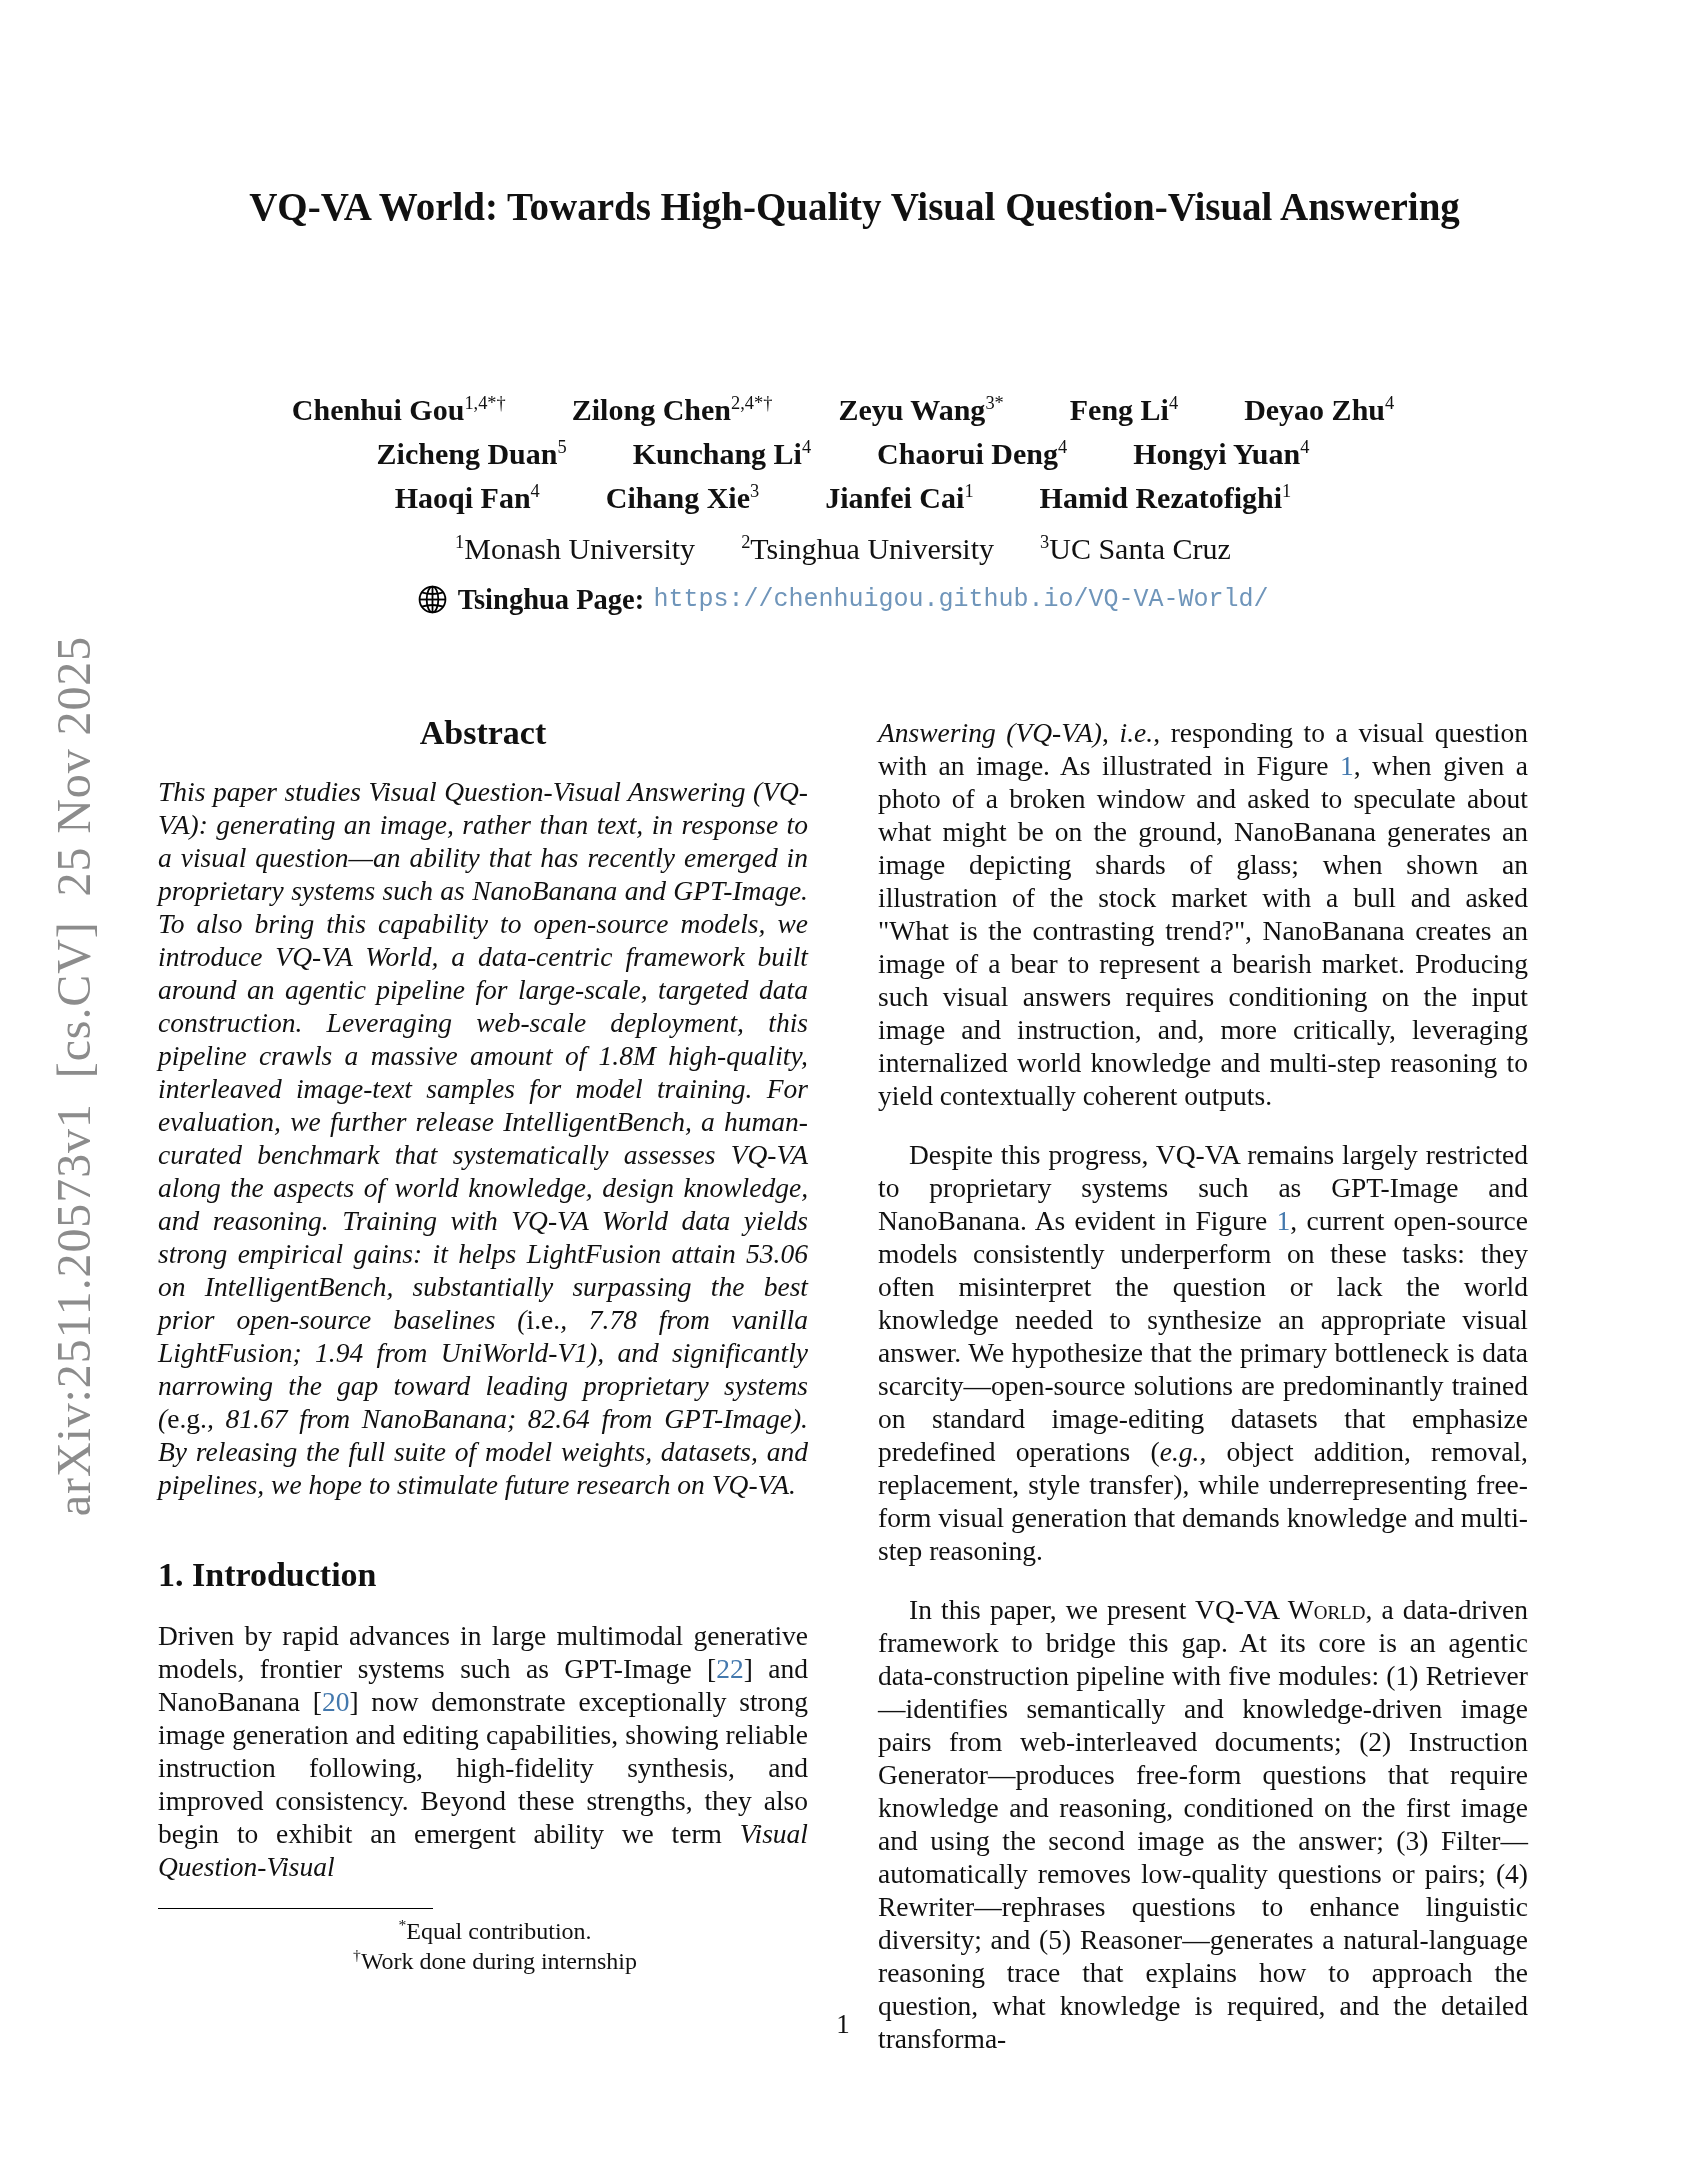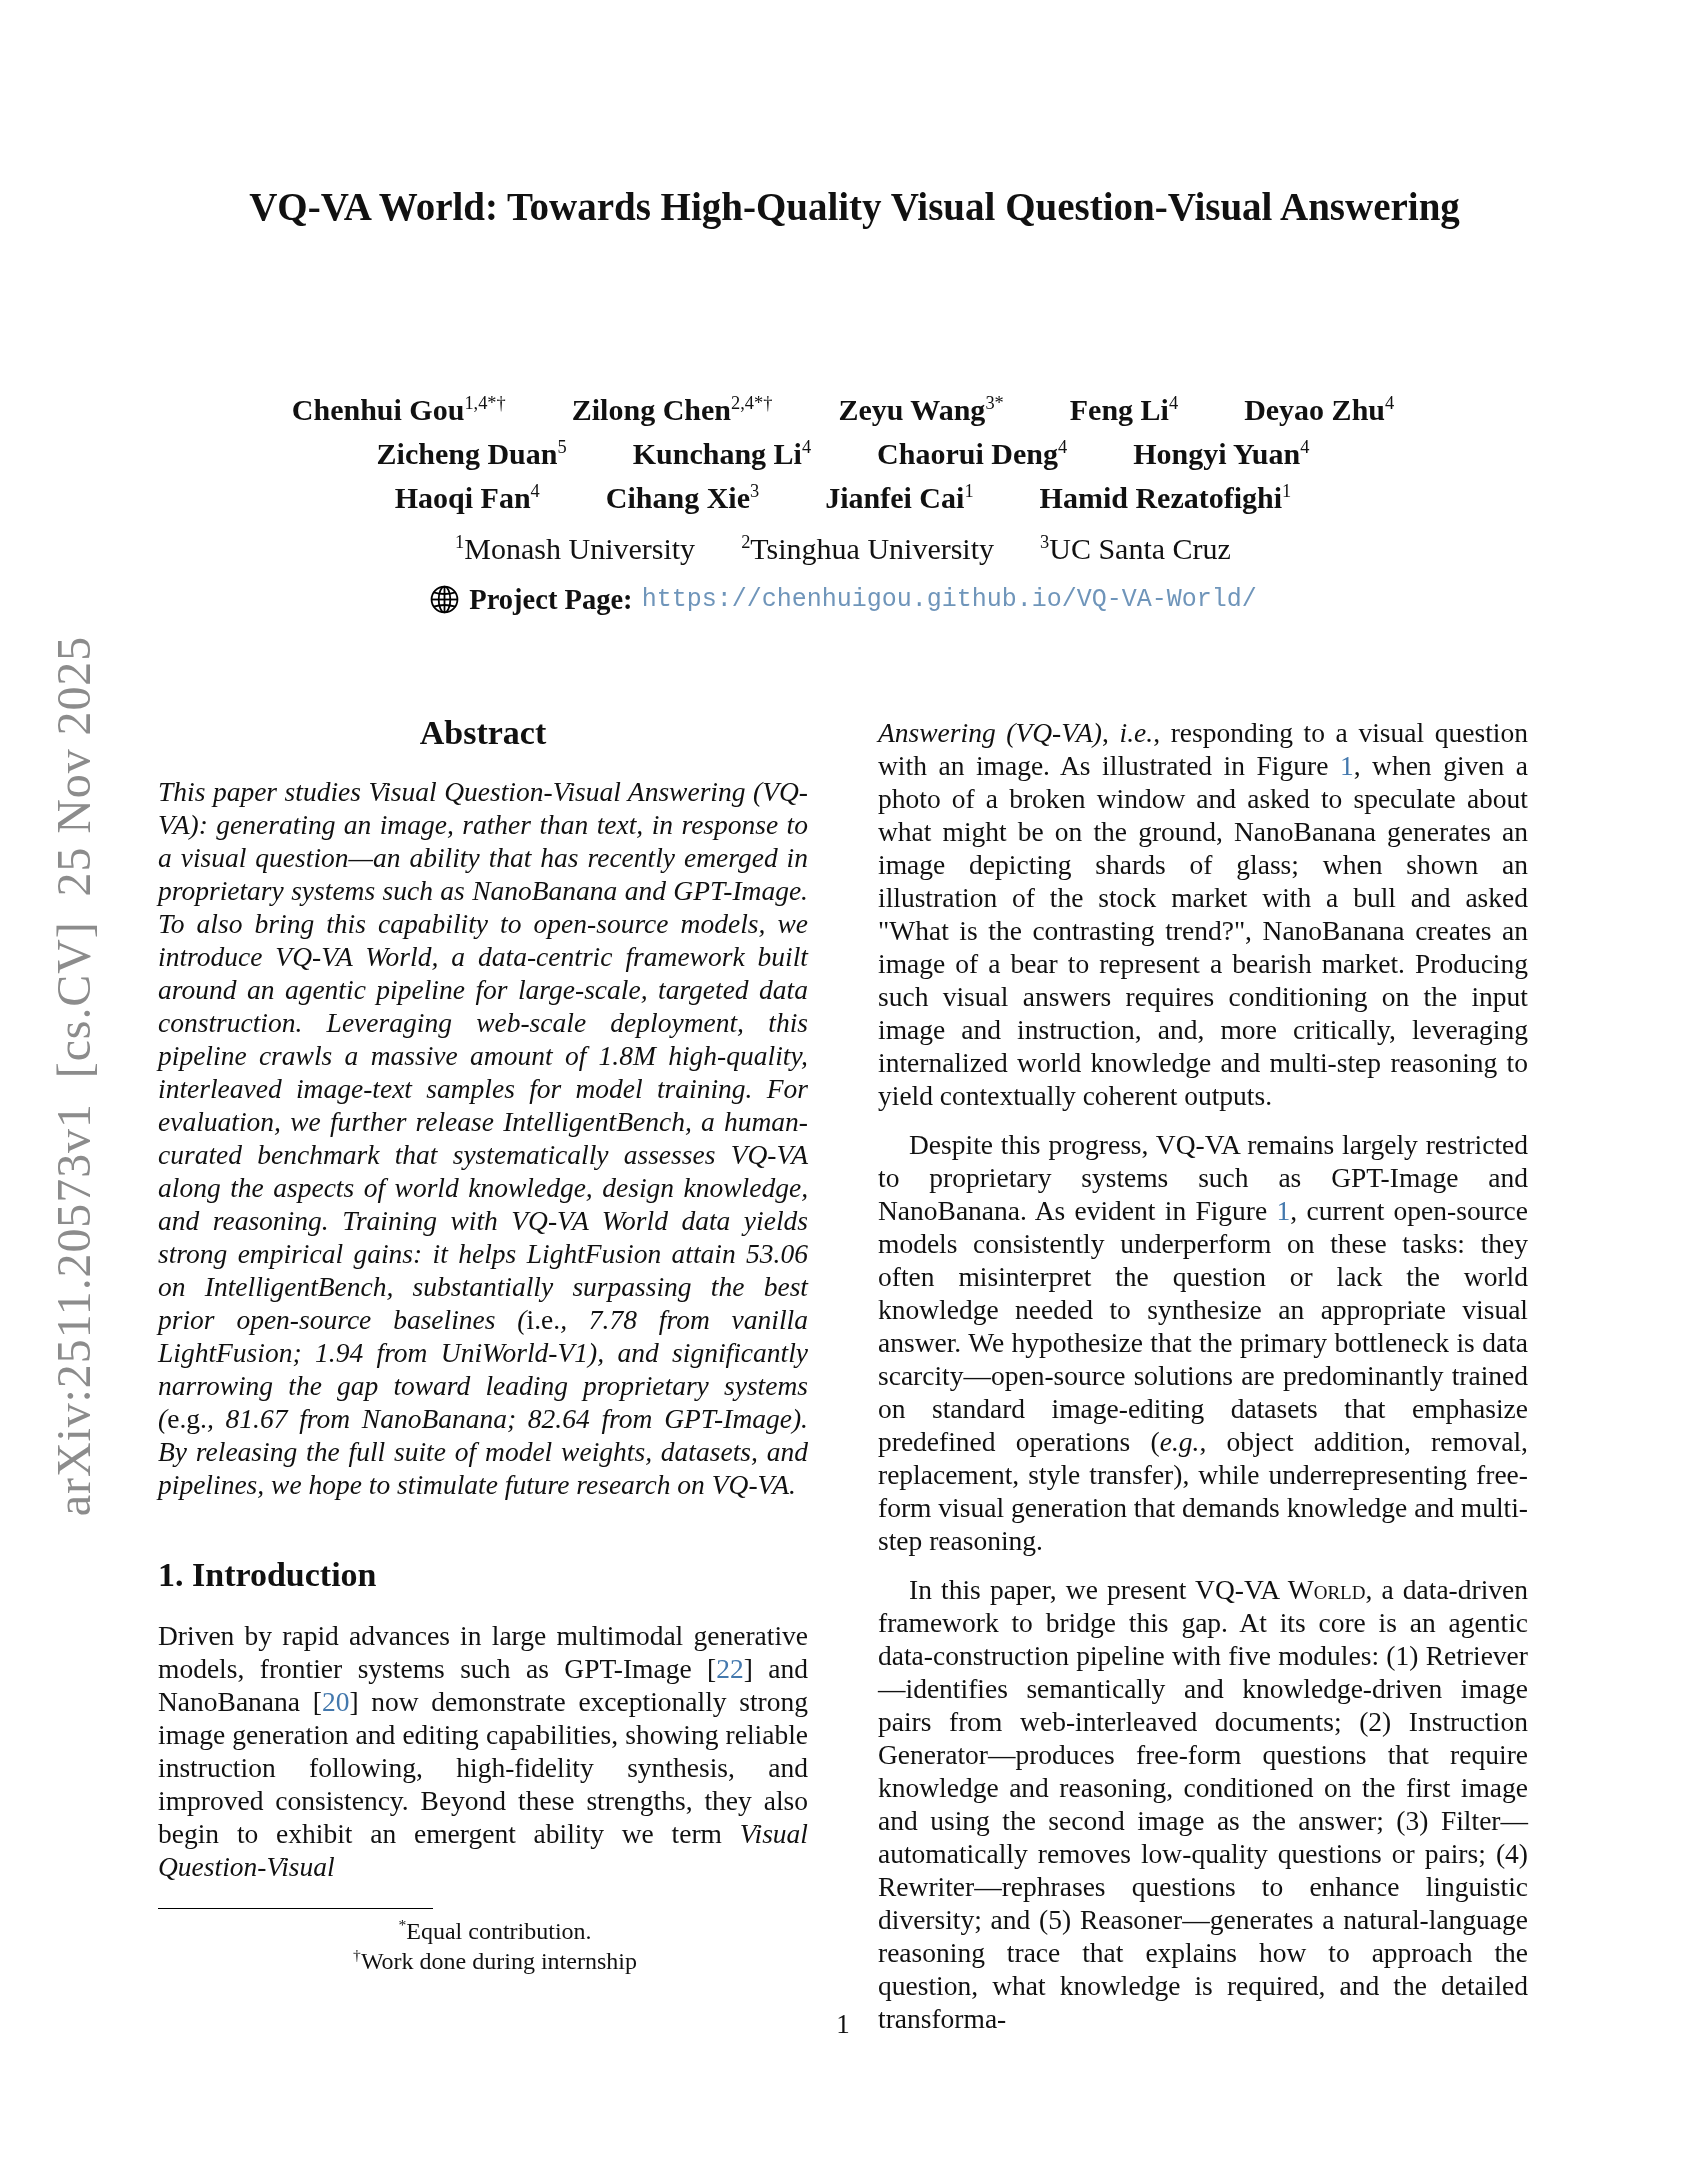"Project Page:" span.pp-label { text: Project -> Tsinghua }
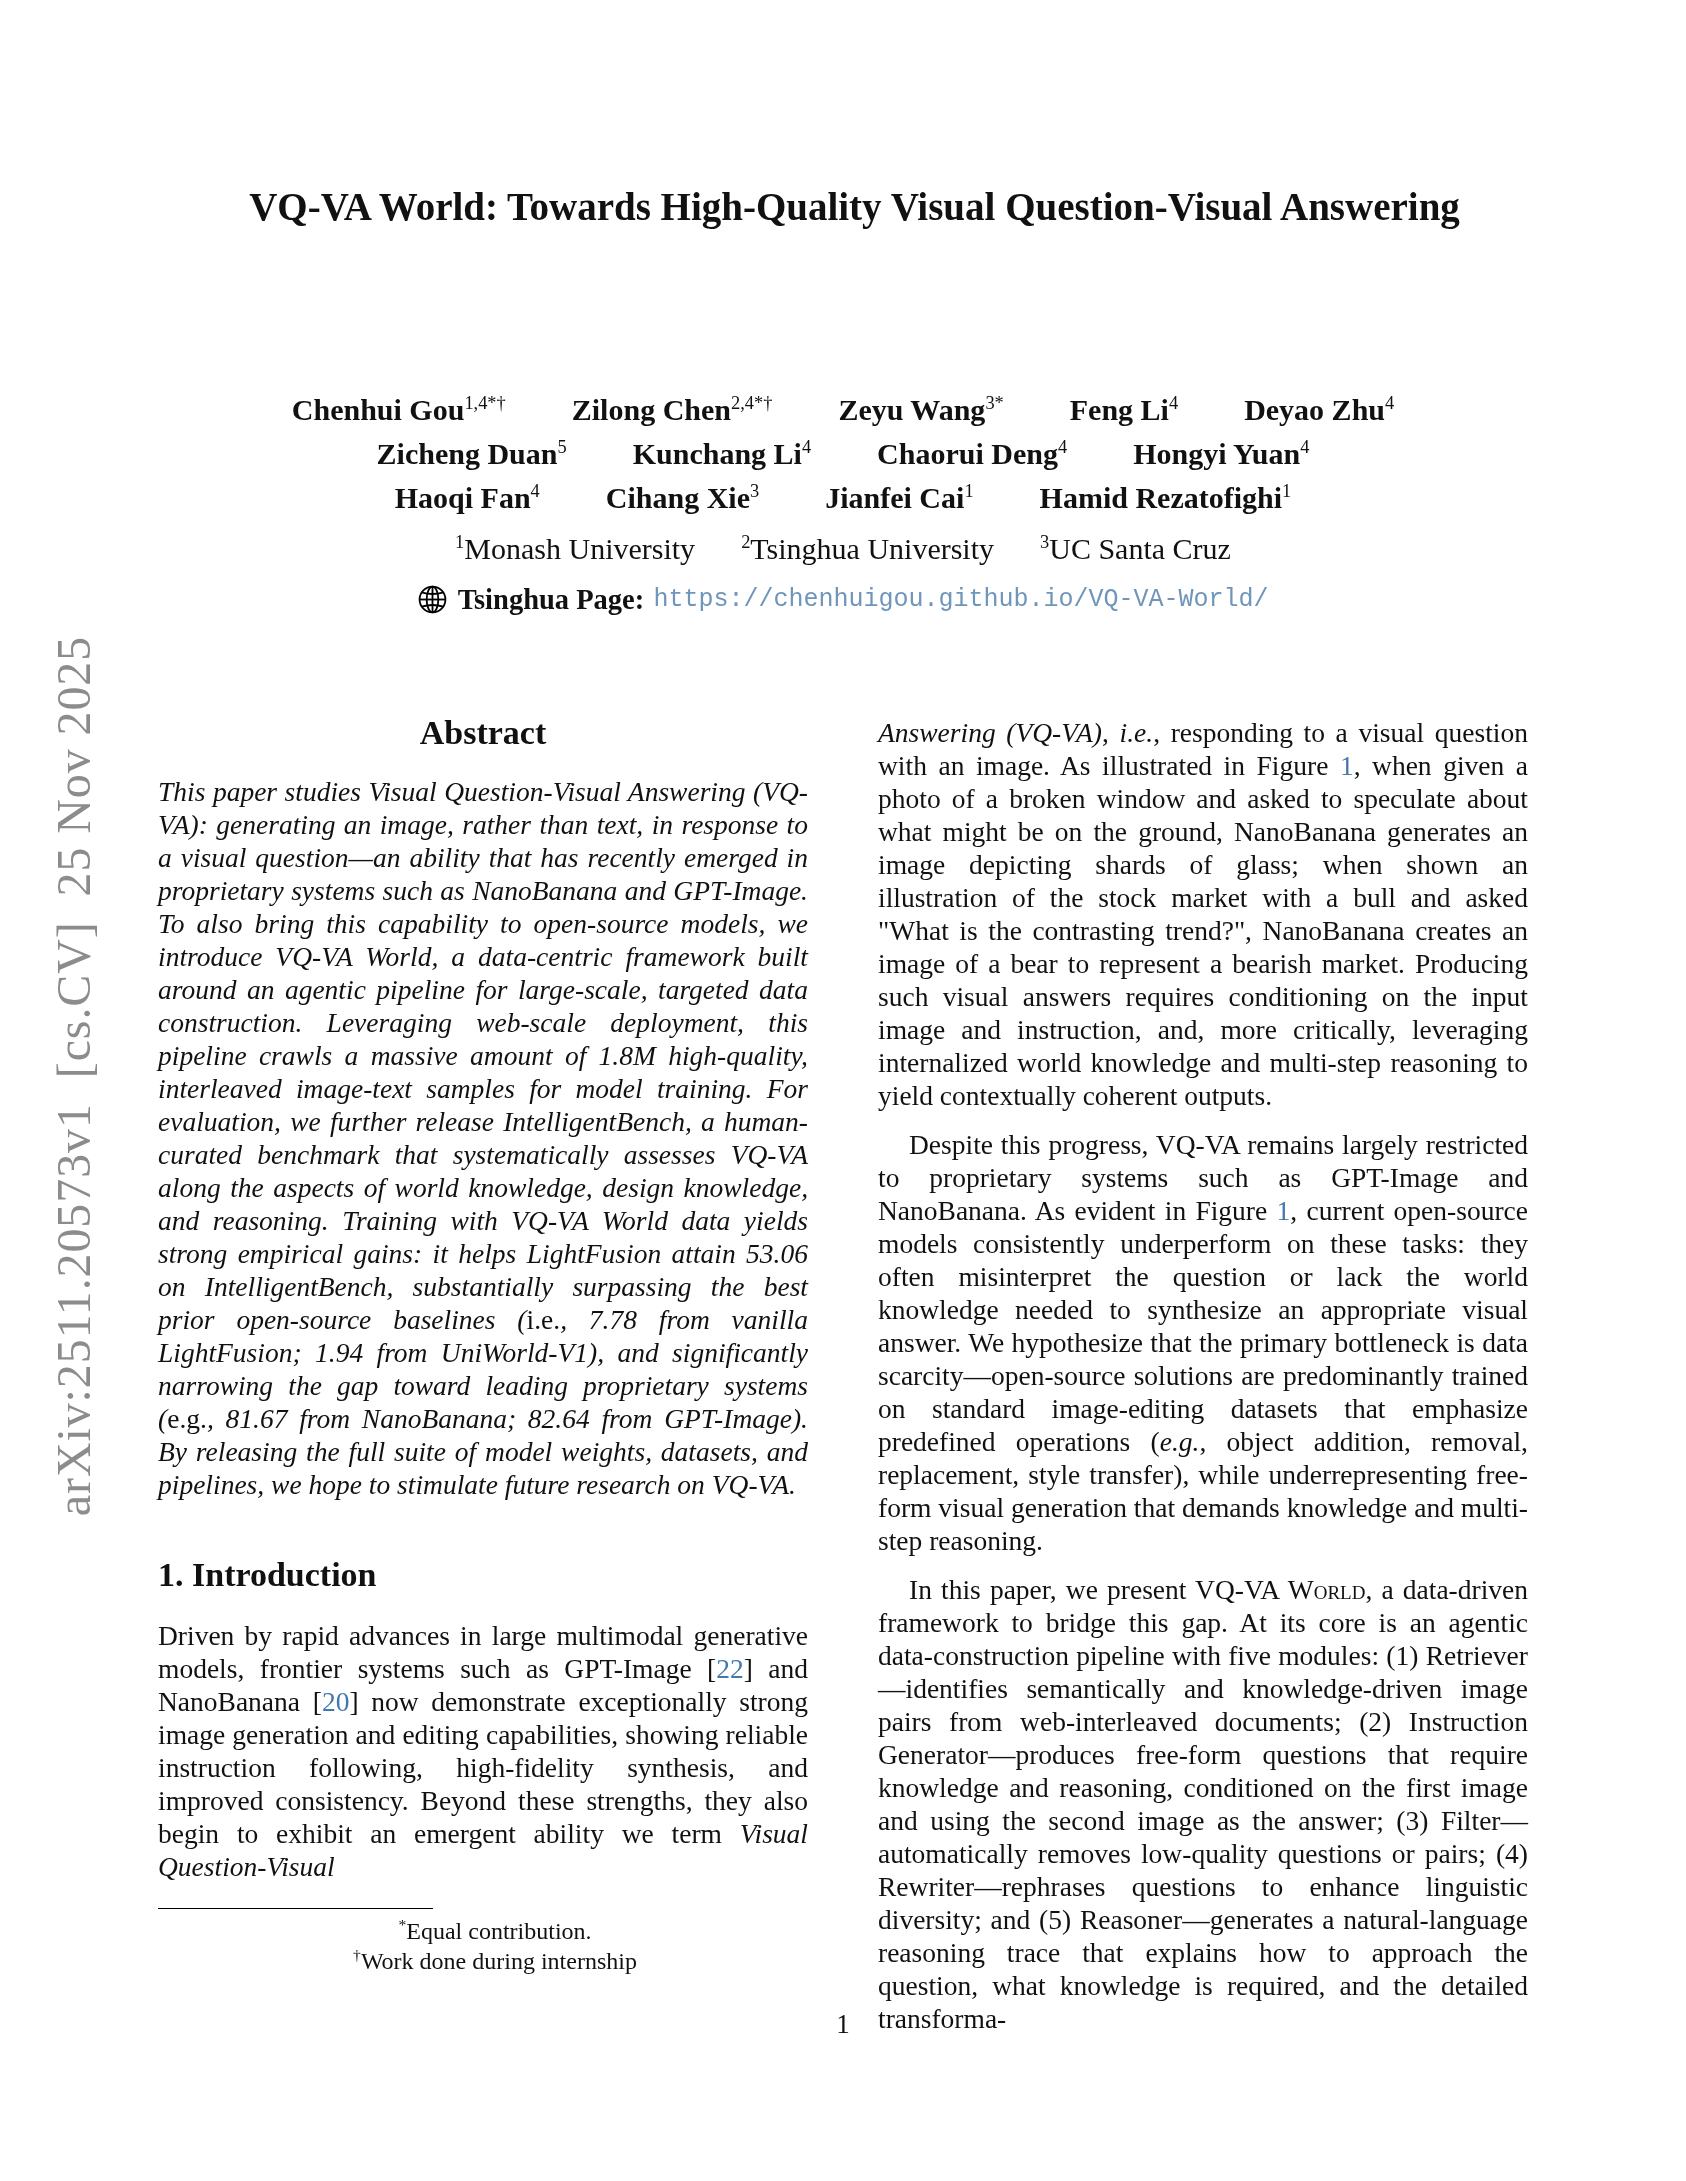"Despite this progress, VQ-VA remains" .para + .para { margin-top: 16px -> 26px }
